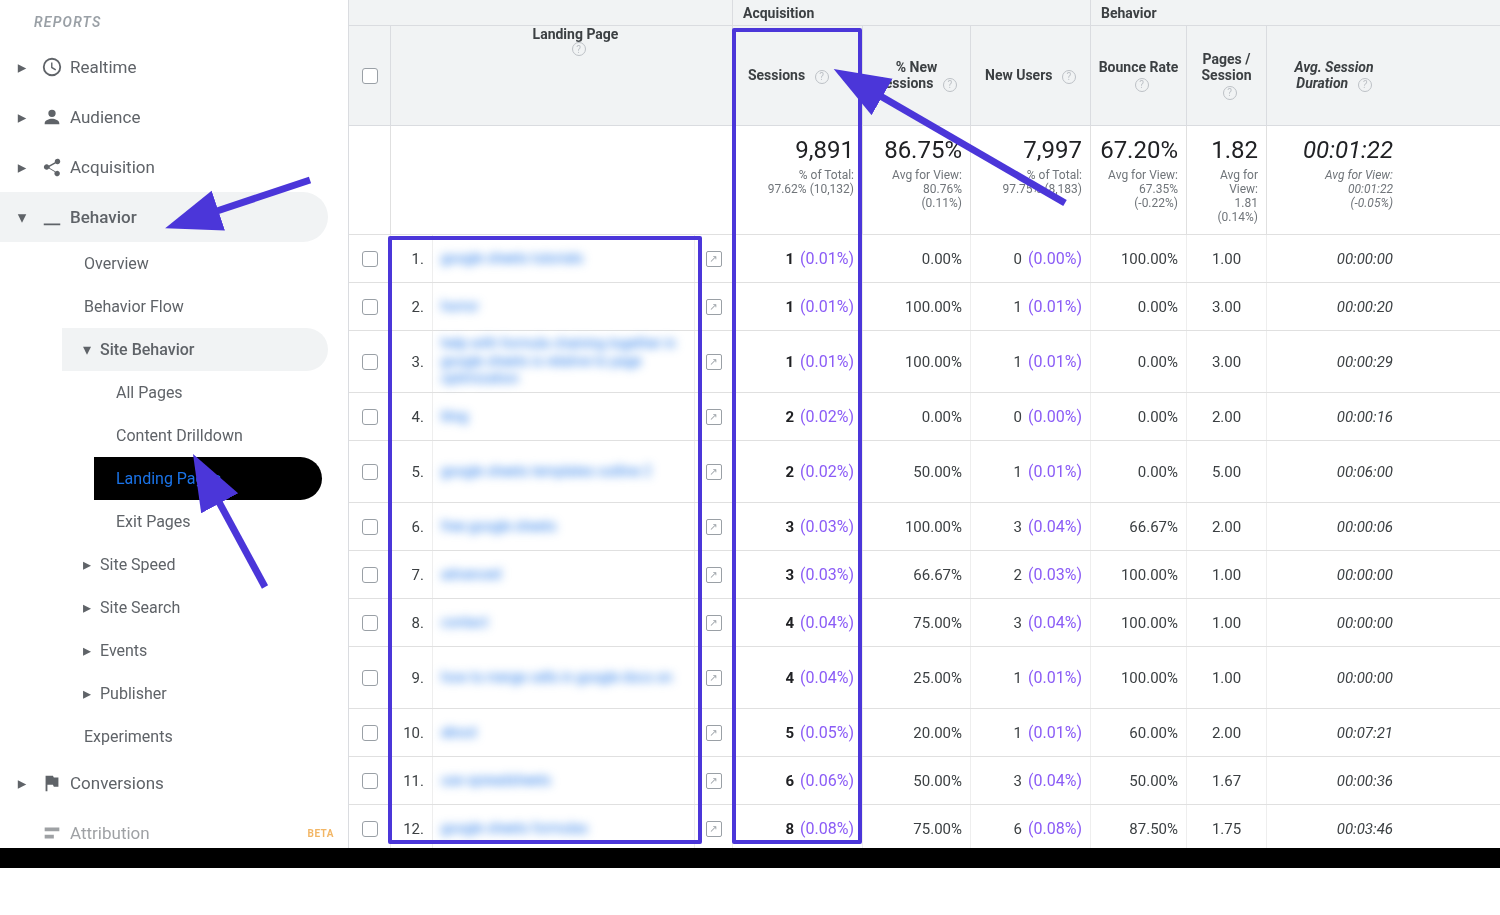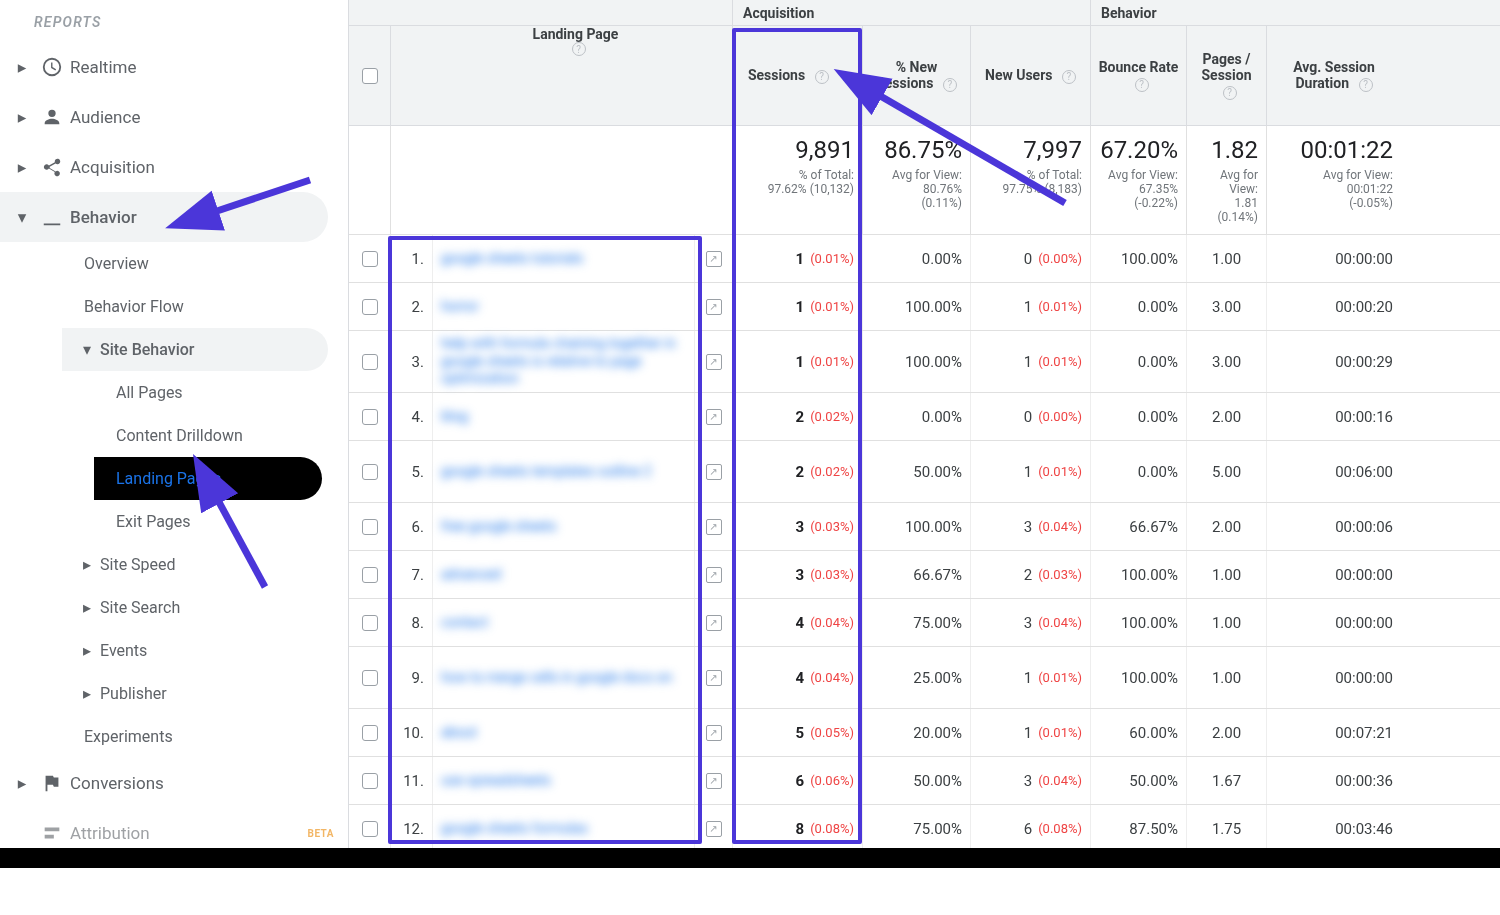"Avg. Session Duration ?" .w-avg { font-style: none -> italic }
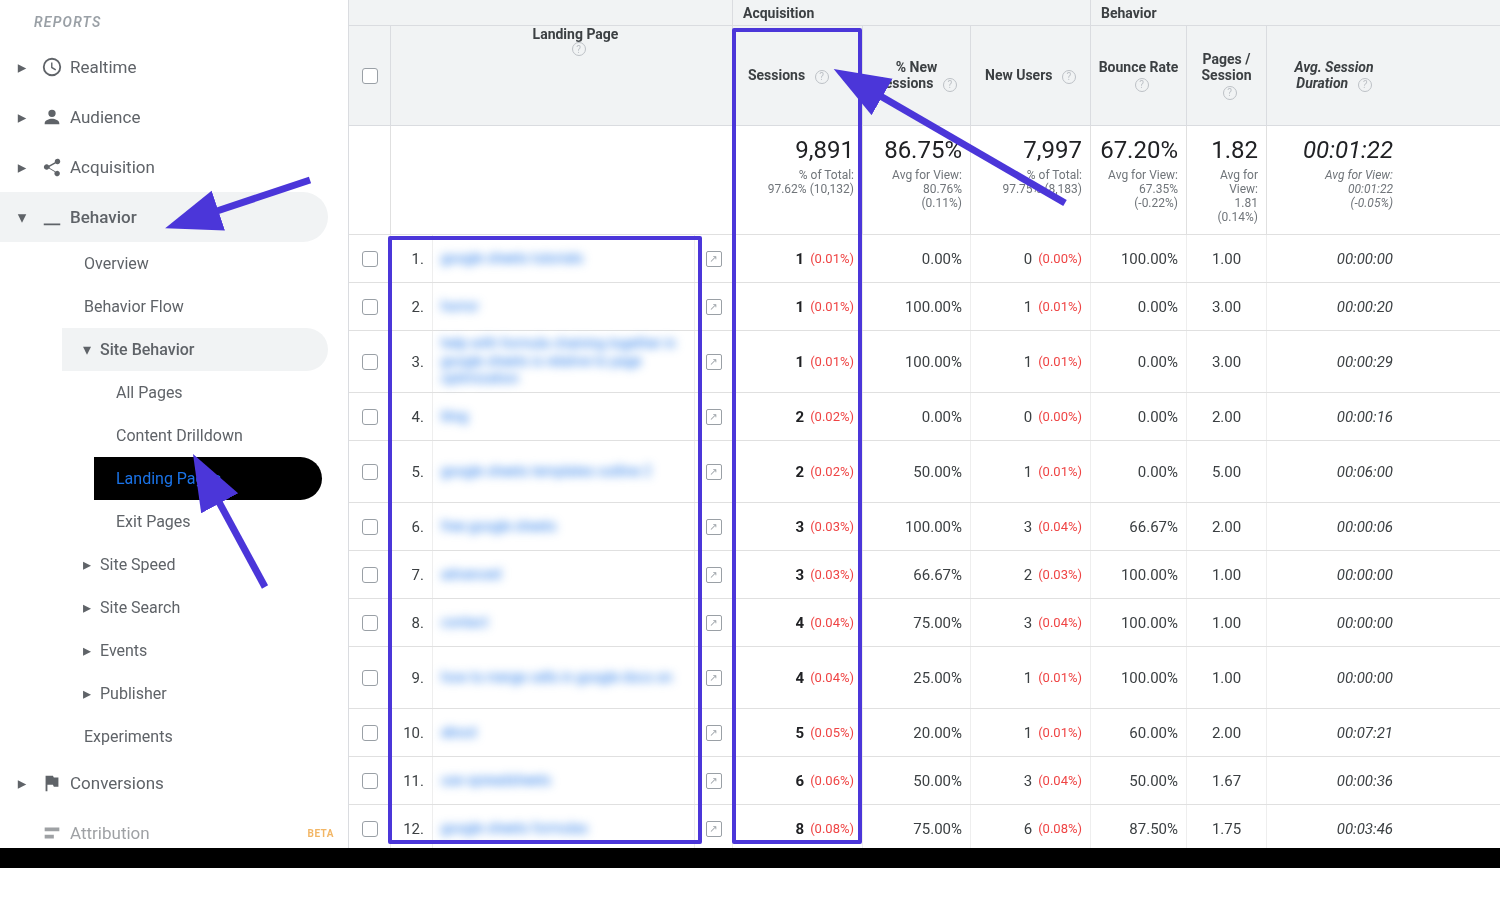"(0.01%)" .data-cell .sub-pct { color: #ef4444 -> #8b5cf6; font-size: 13px -> 16px }
